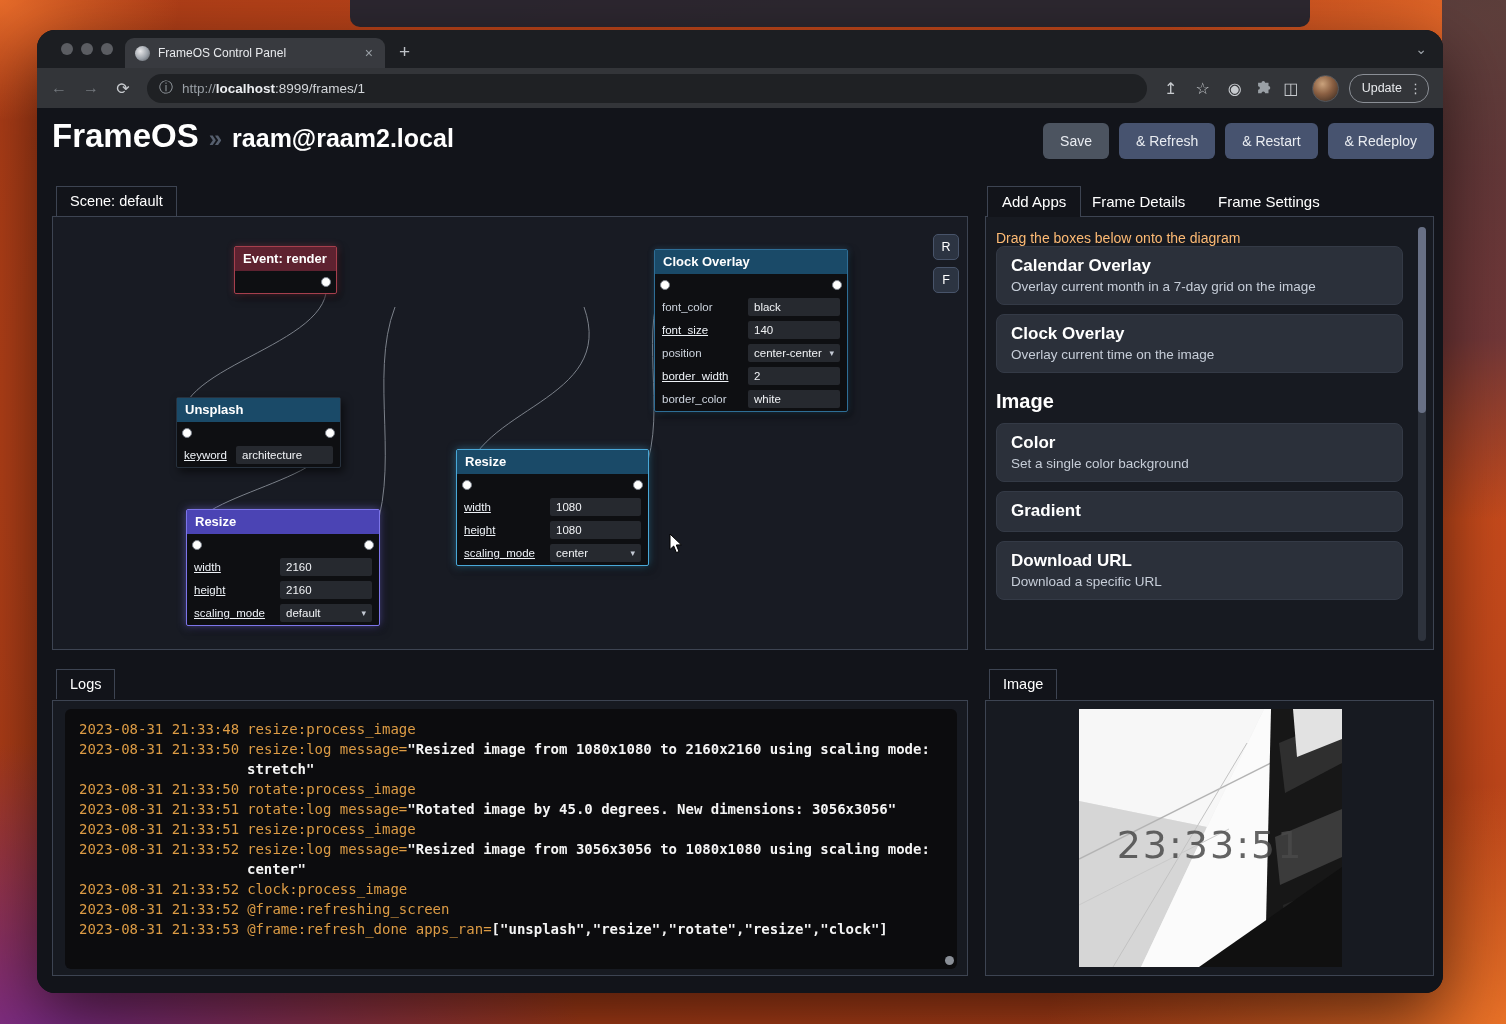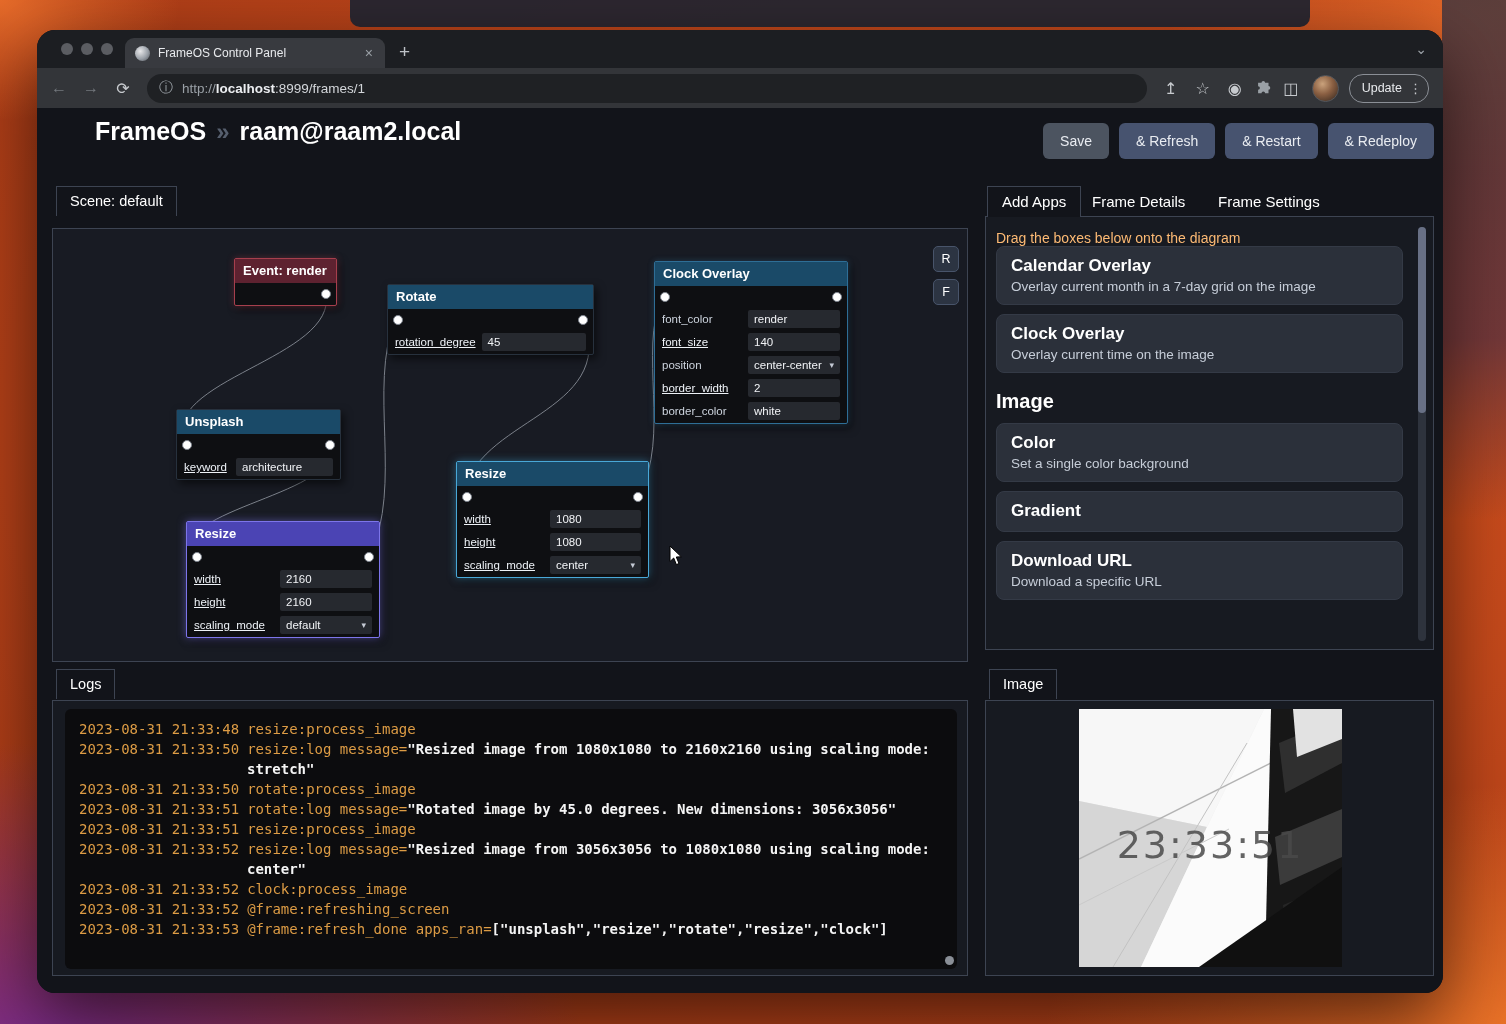"FrameOS" .brand { font-size: 25px -> 33px; margin-left: 43px -> none }
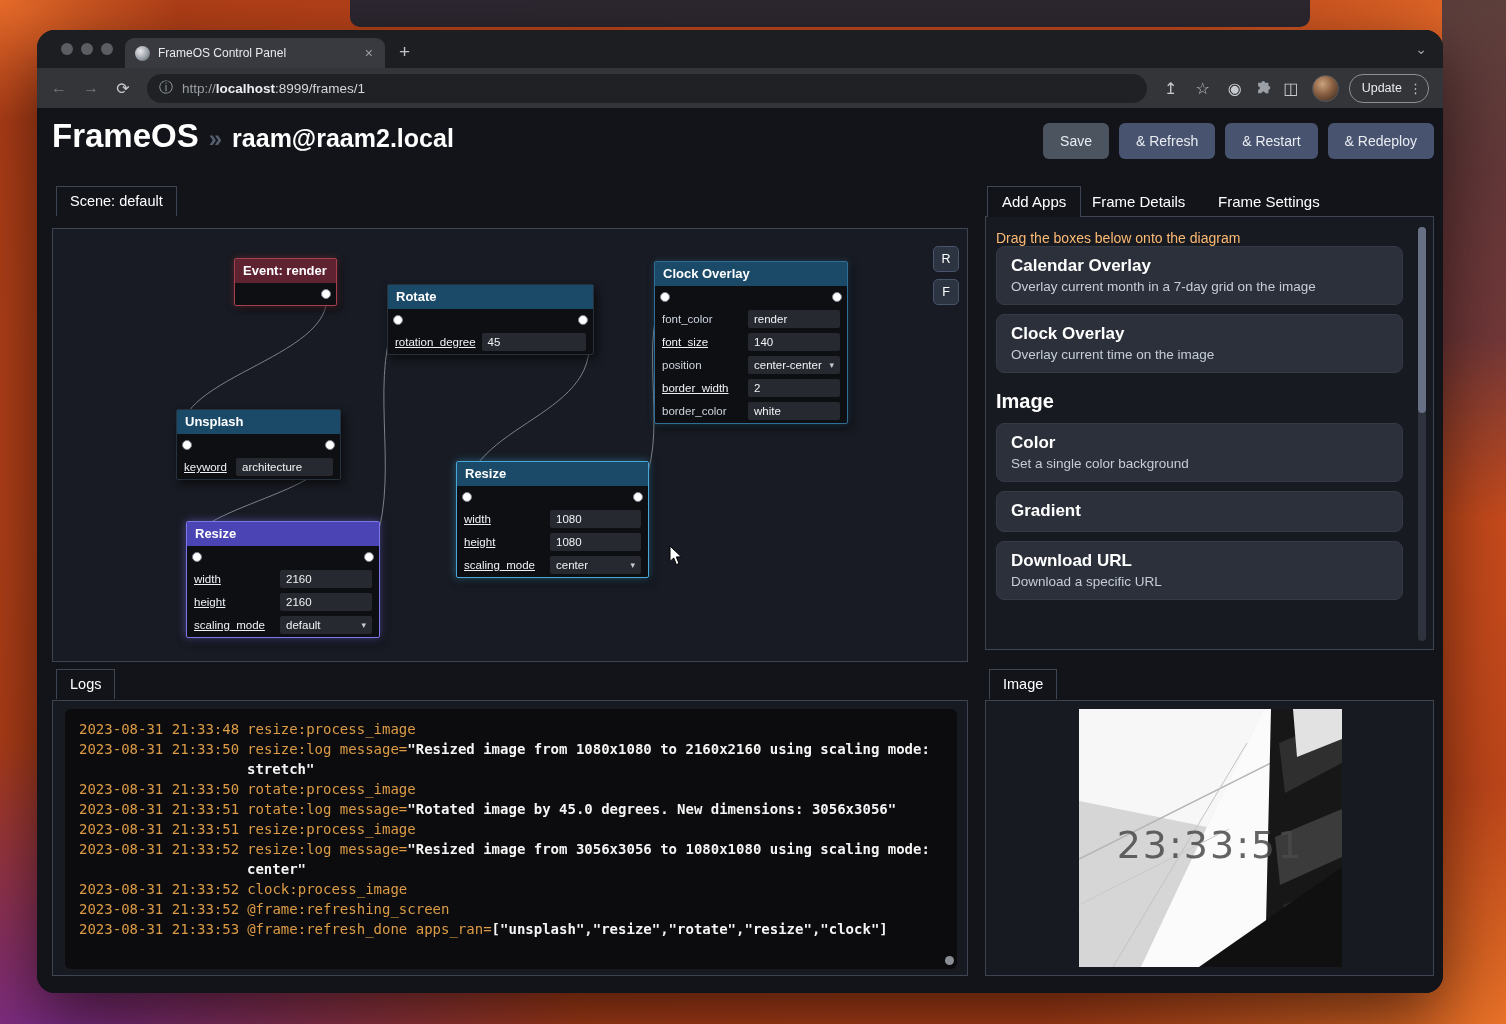"Event: render" .scene { top: 120px -> 108px }
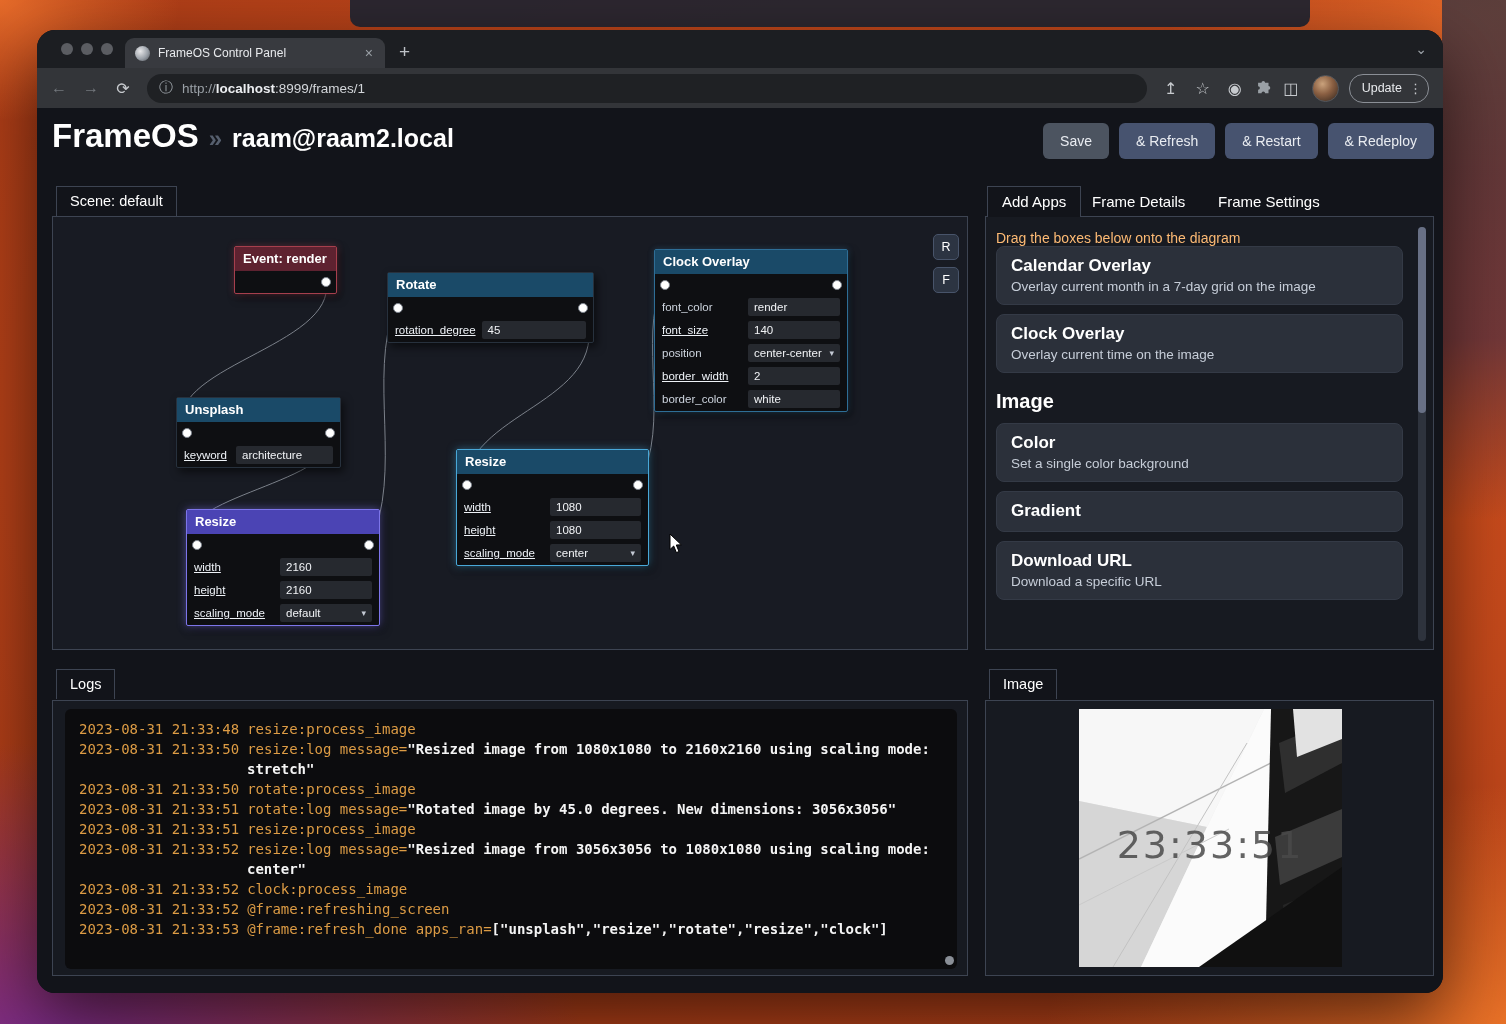"Rotate" div.node { html: <div> <div>Rotate</div> <div> <span></span> <span></span> </div> <div> <span>rotation_degree</span> <span>45</span> </div> </div> -> none }
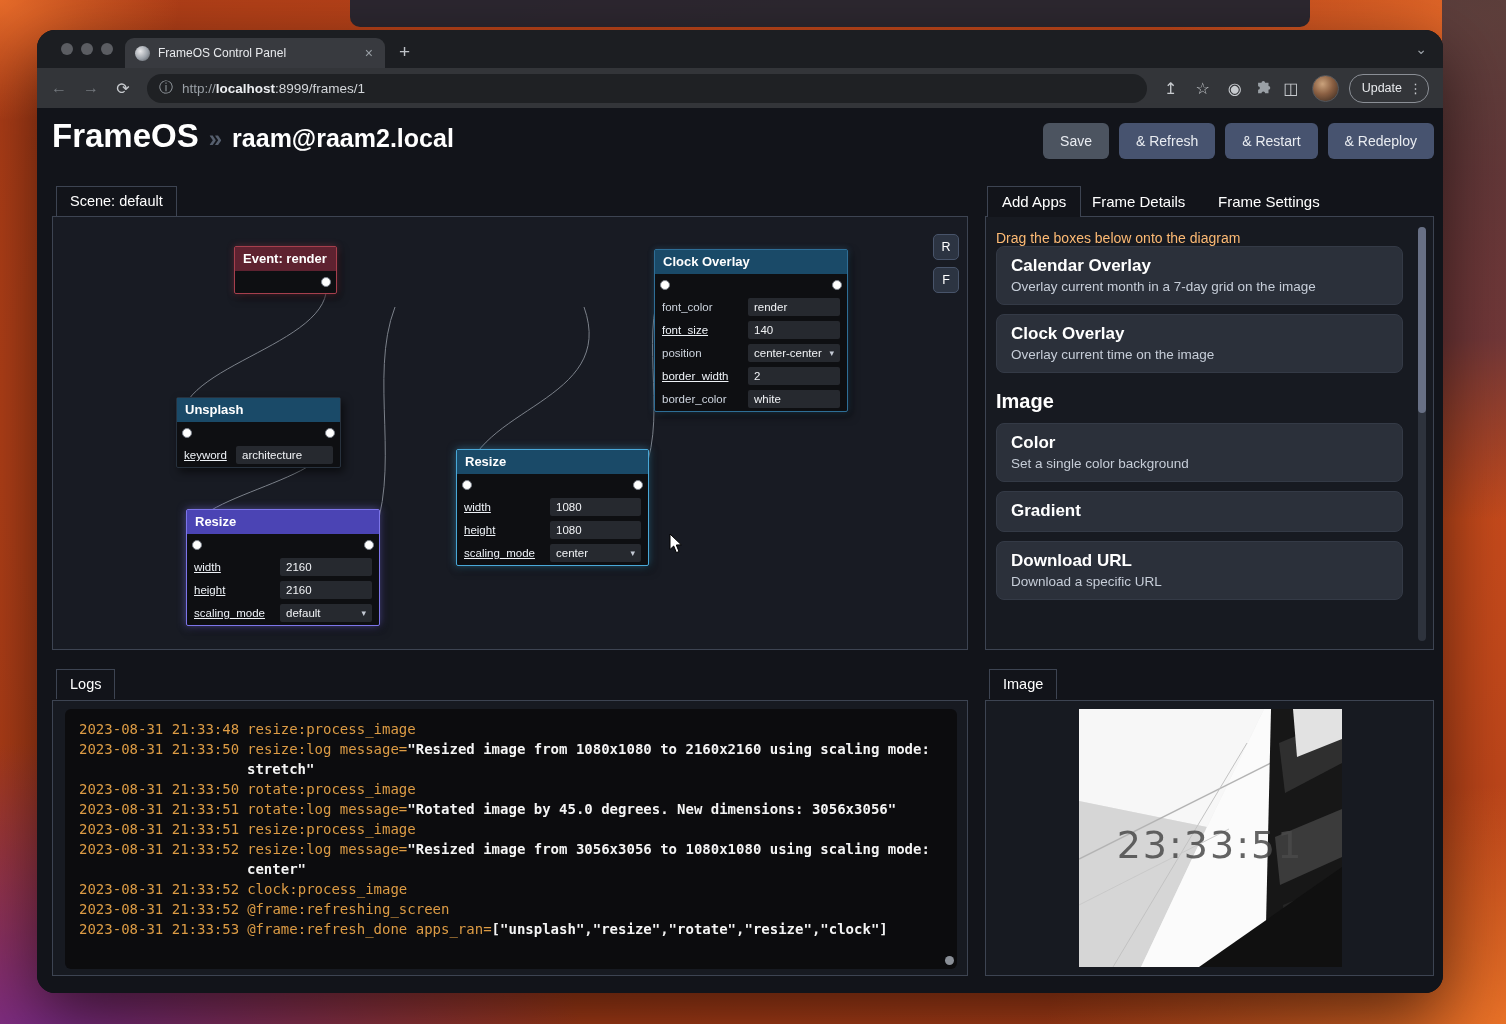"render" span.fv { text: render -> black }
